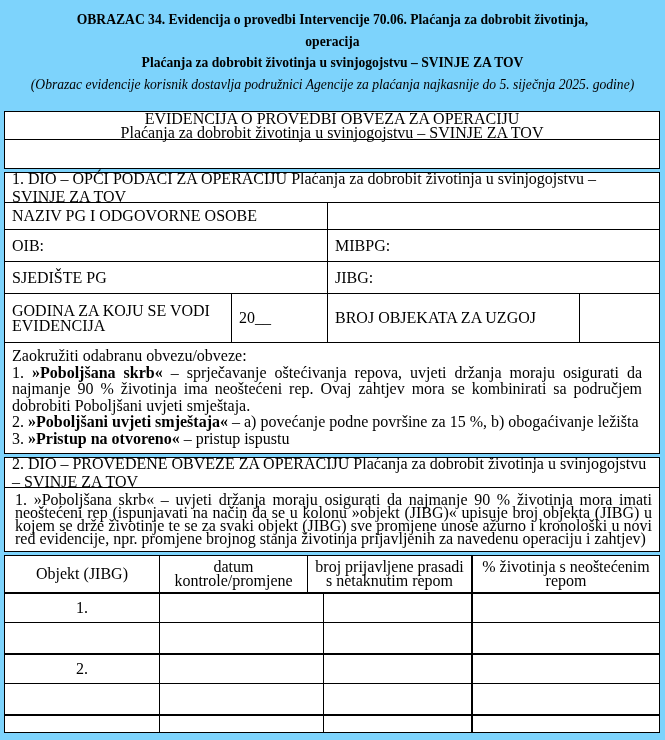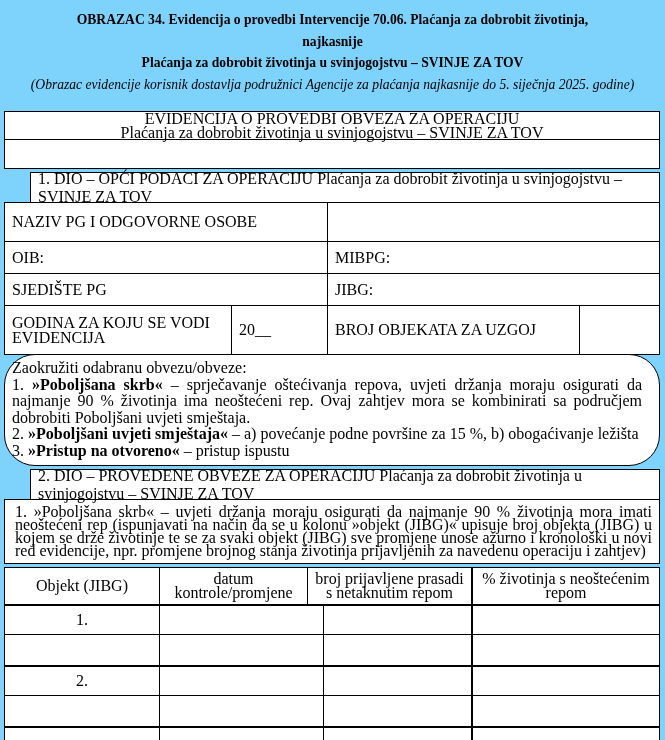"najkasnije" div.title-bold { text: najkasnije -> operacija }
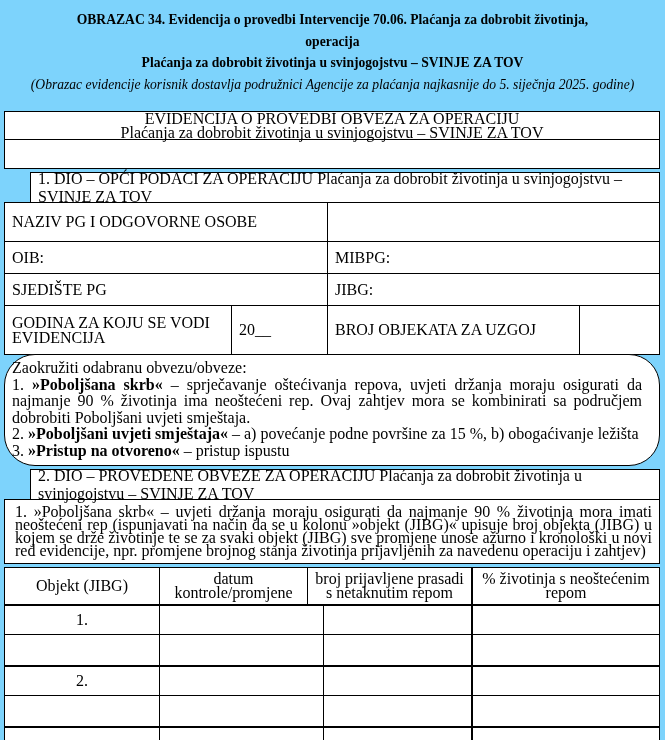"1. DIO – OPĆI PODACI" .r.gap { margin-left: 26px -> none }
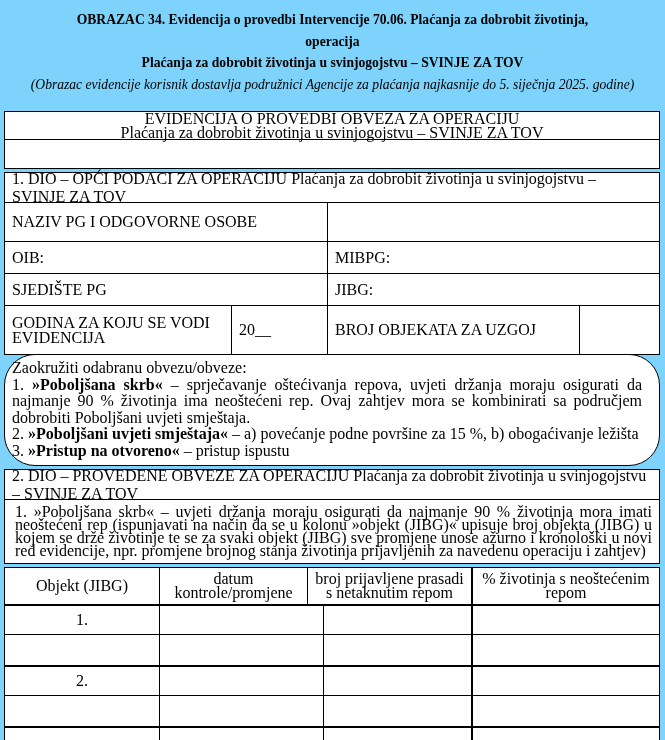"NAZIV PG I ODGOVORNE OSOBE" .row-naziv { height: 40px -> 28px }
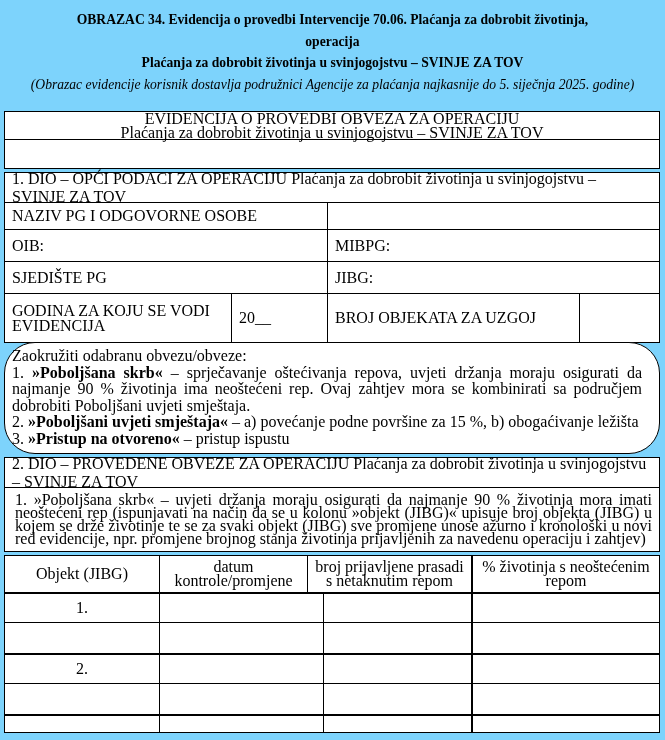"Zaokružiti odabranu obvezu/obveze:" .para-row { border-radius: 31px -> none }
